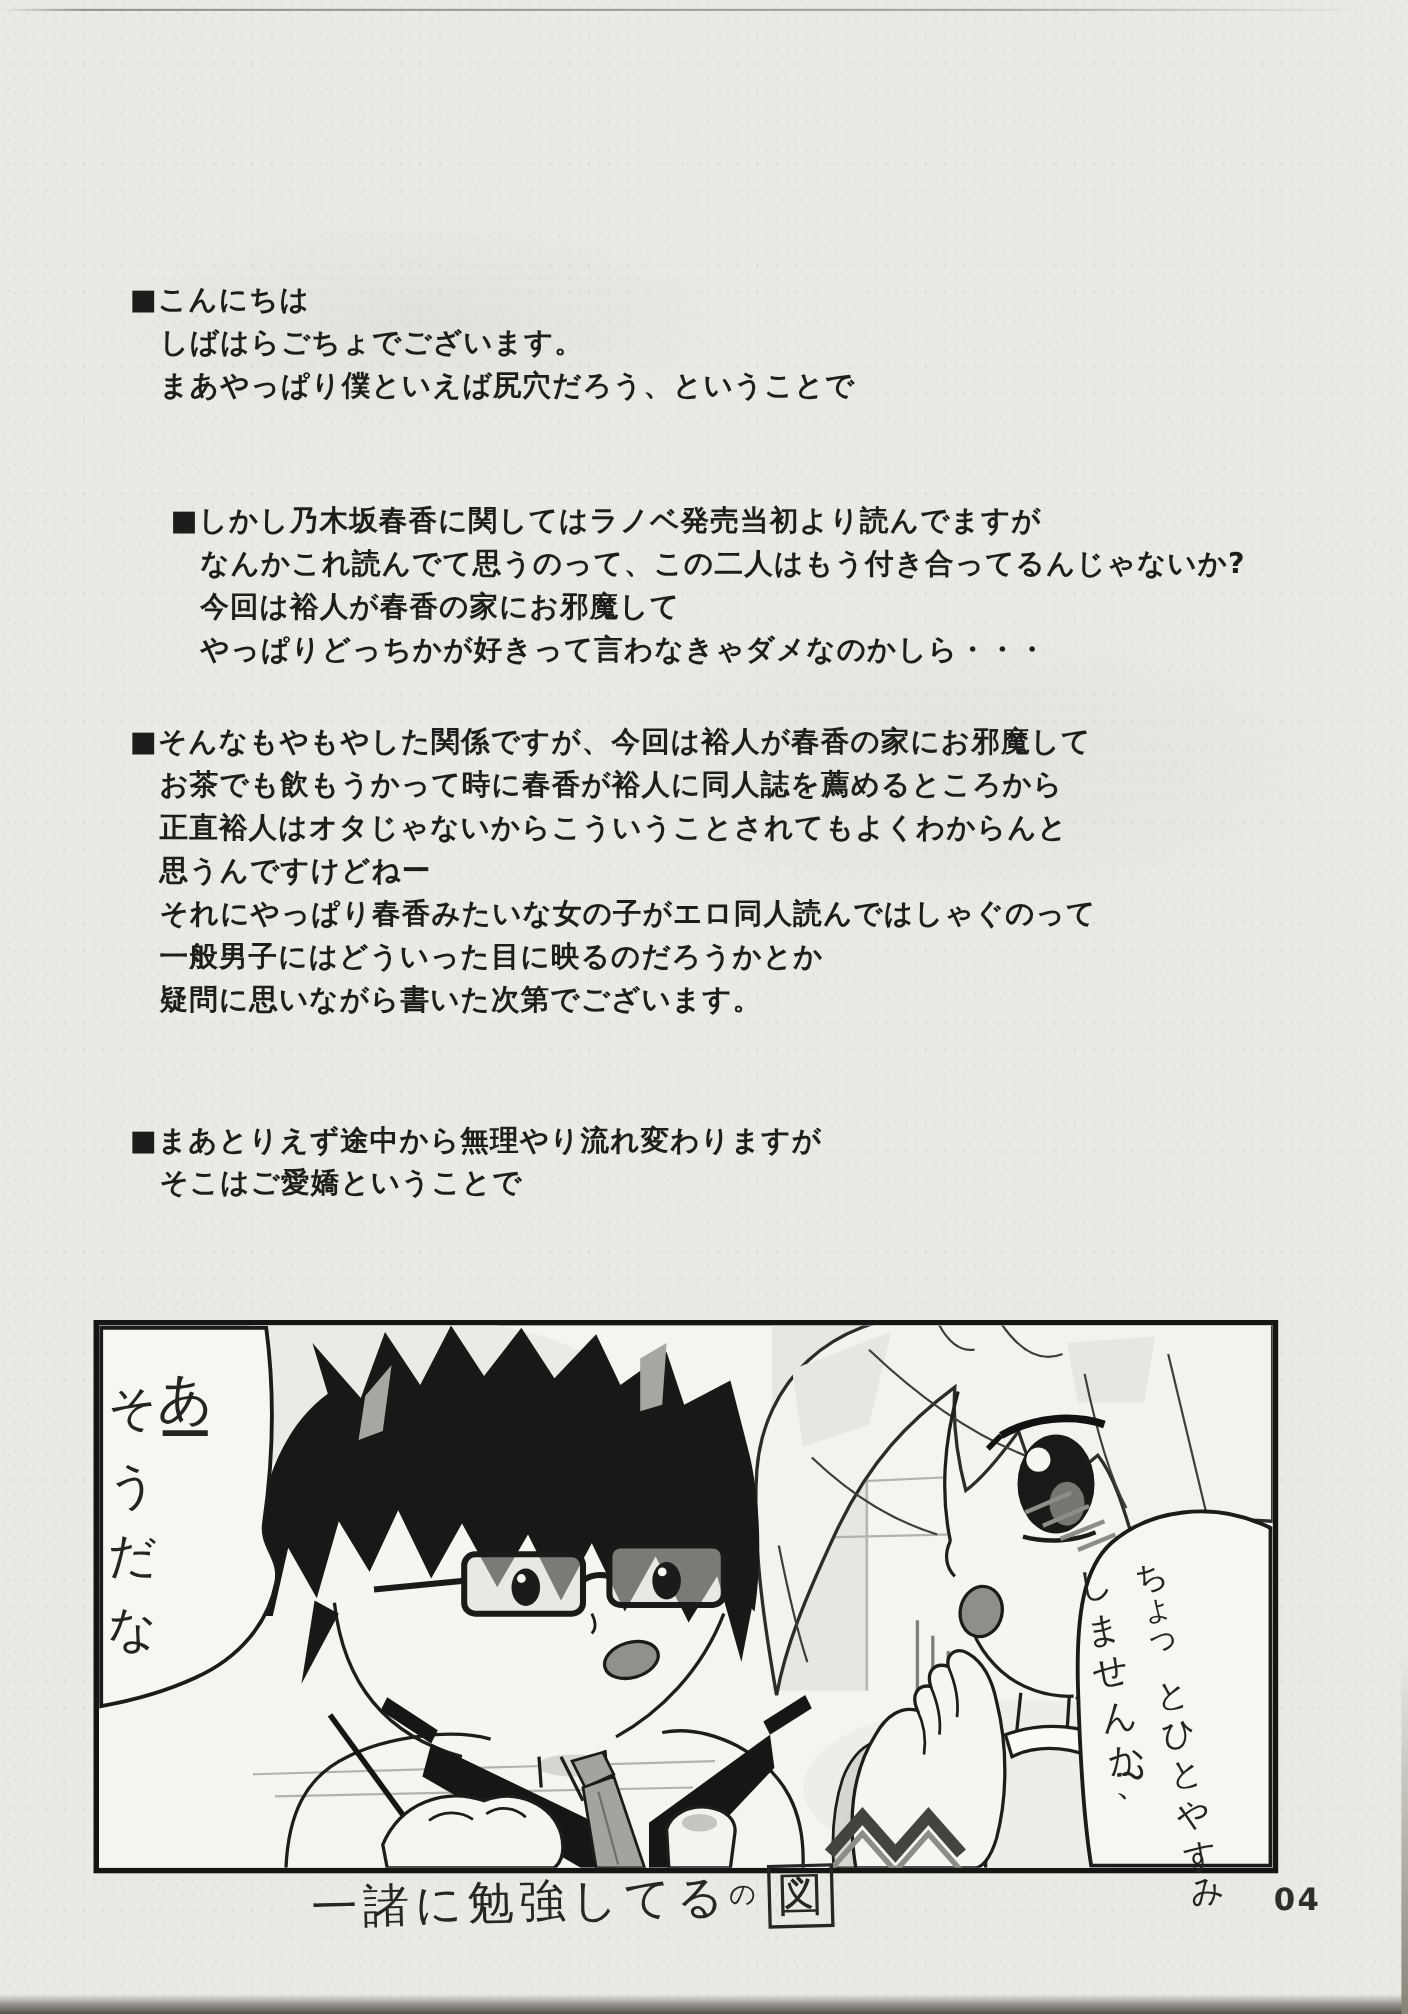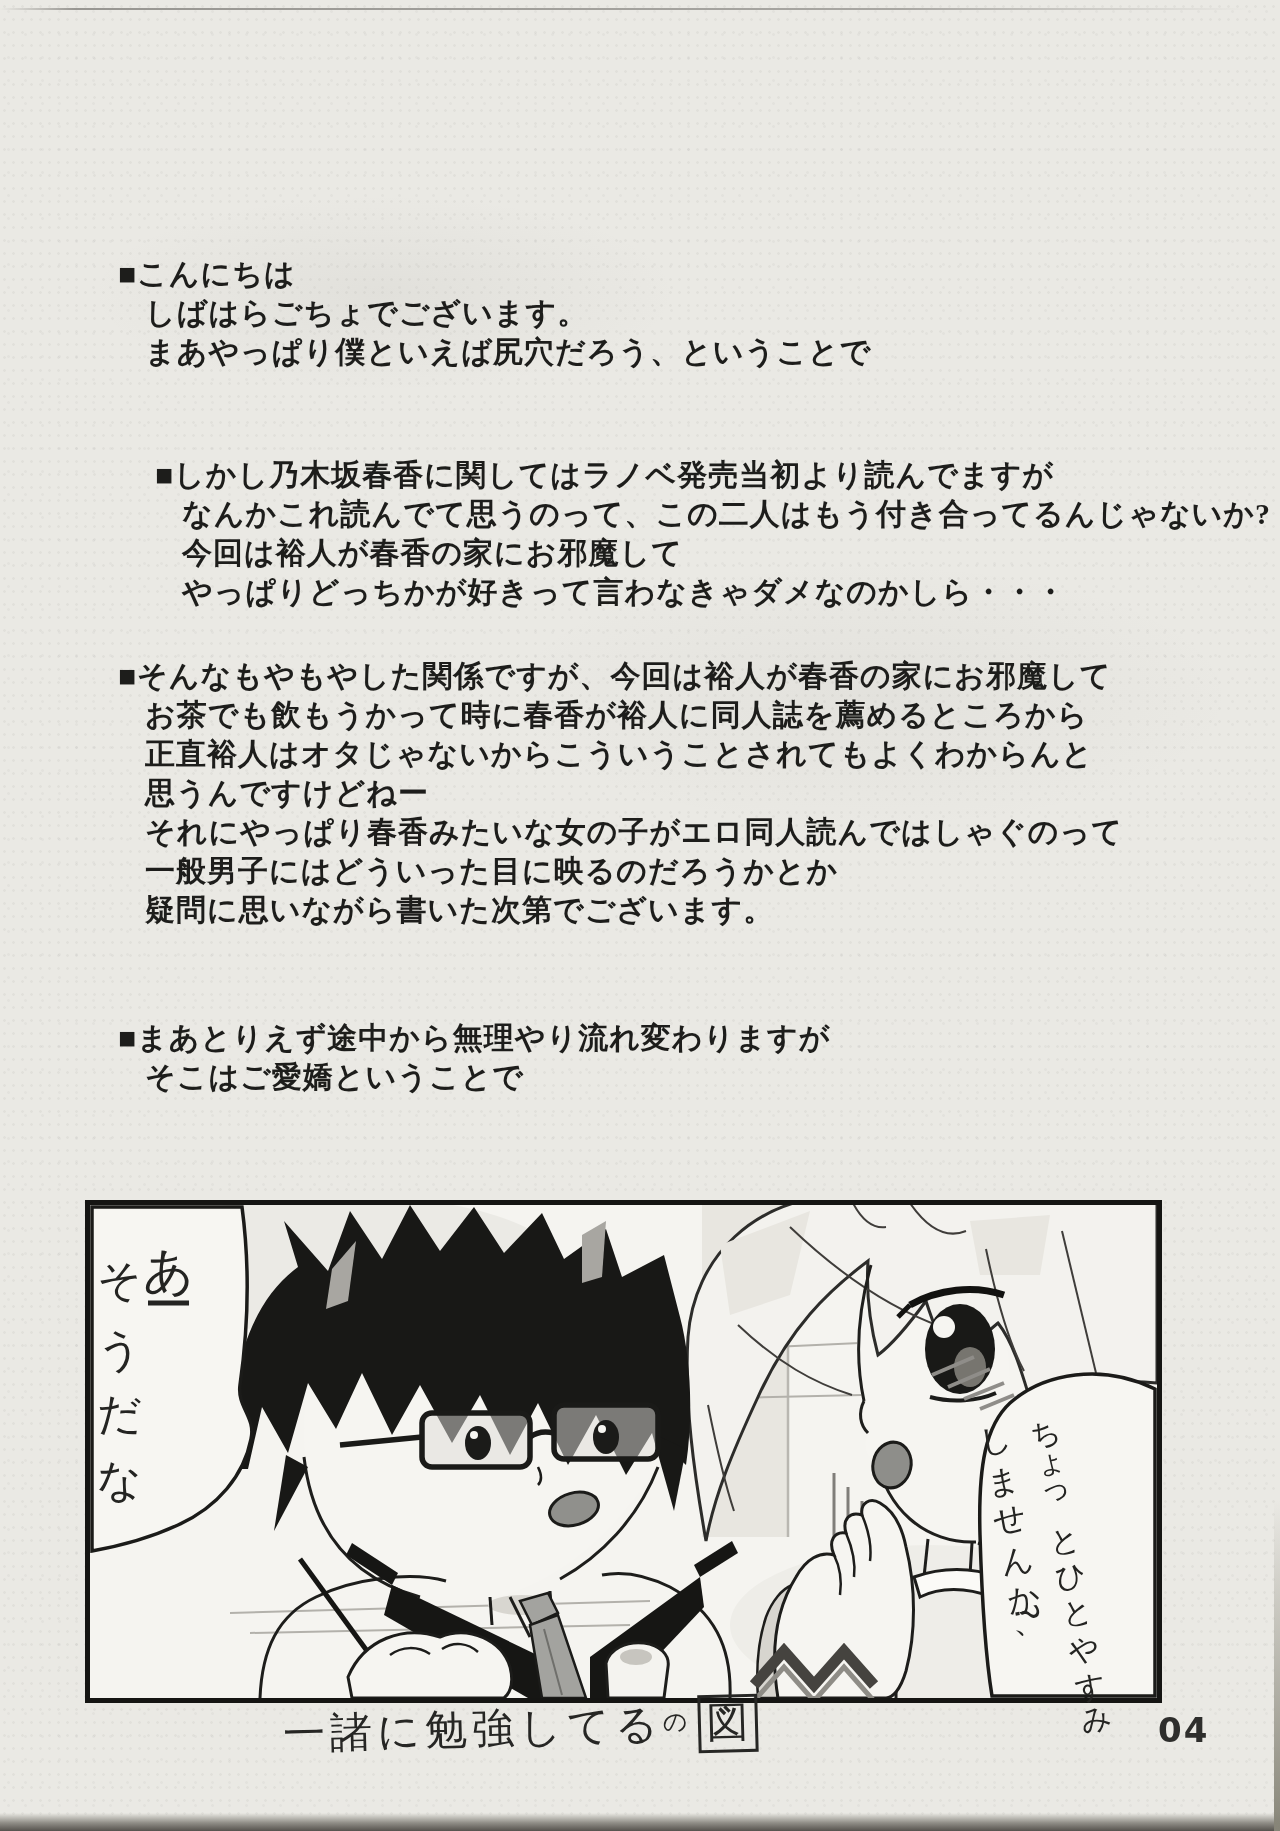"■こんにちは" .para .line { font-family: Liberation Serif, serif -> none; font-size: 30px -> 26px }
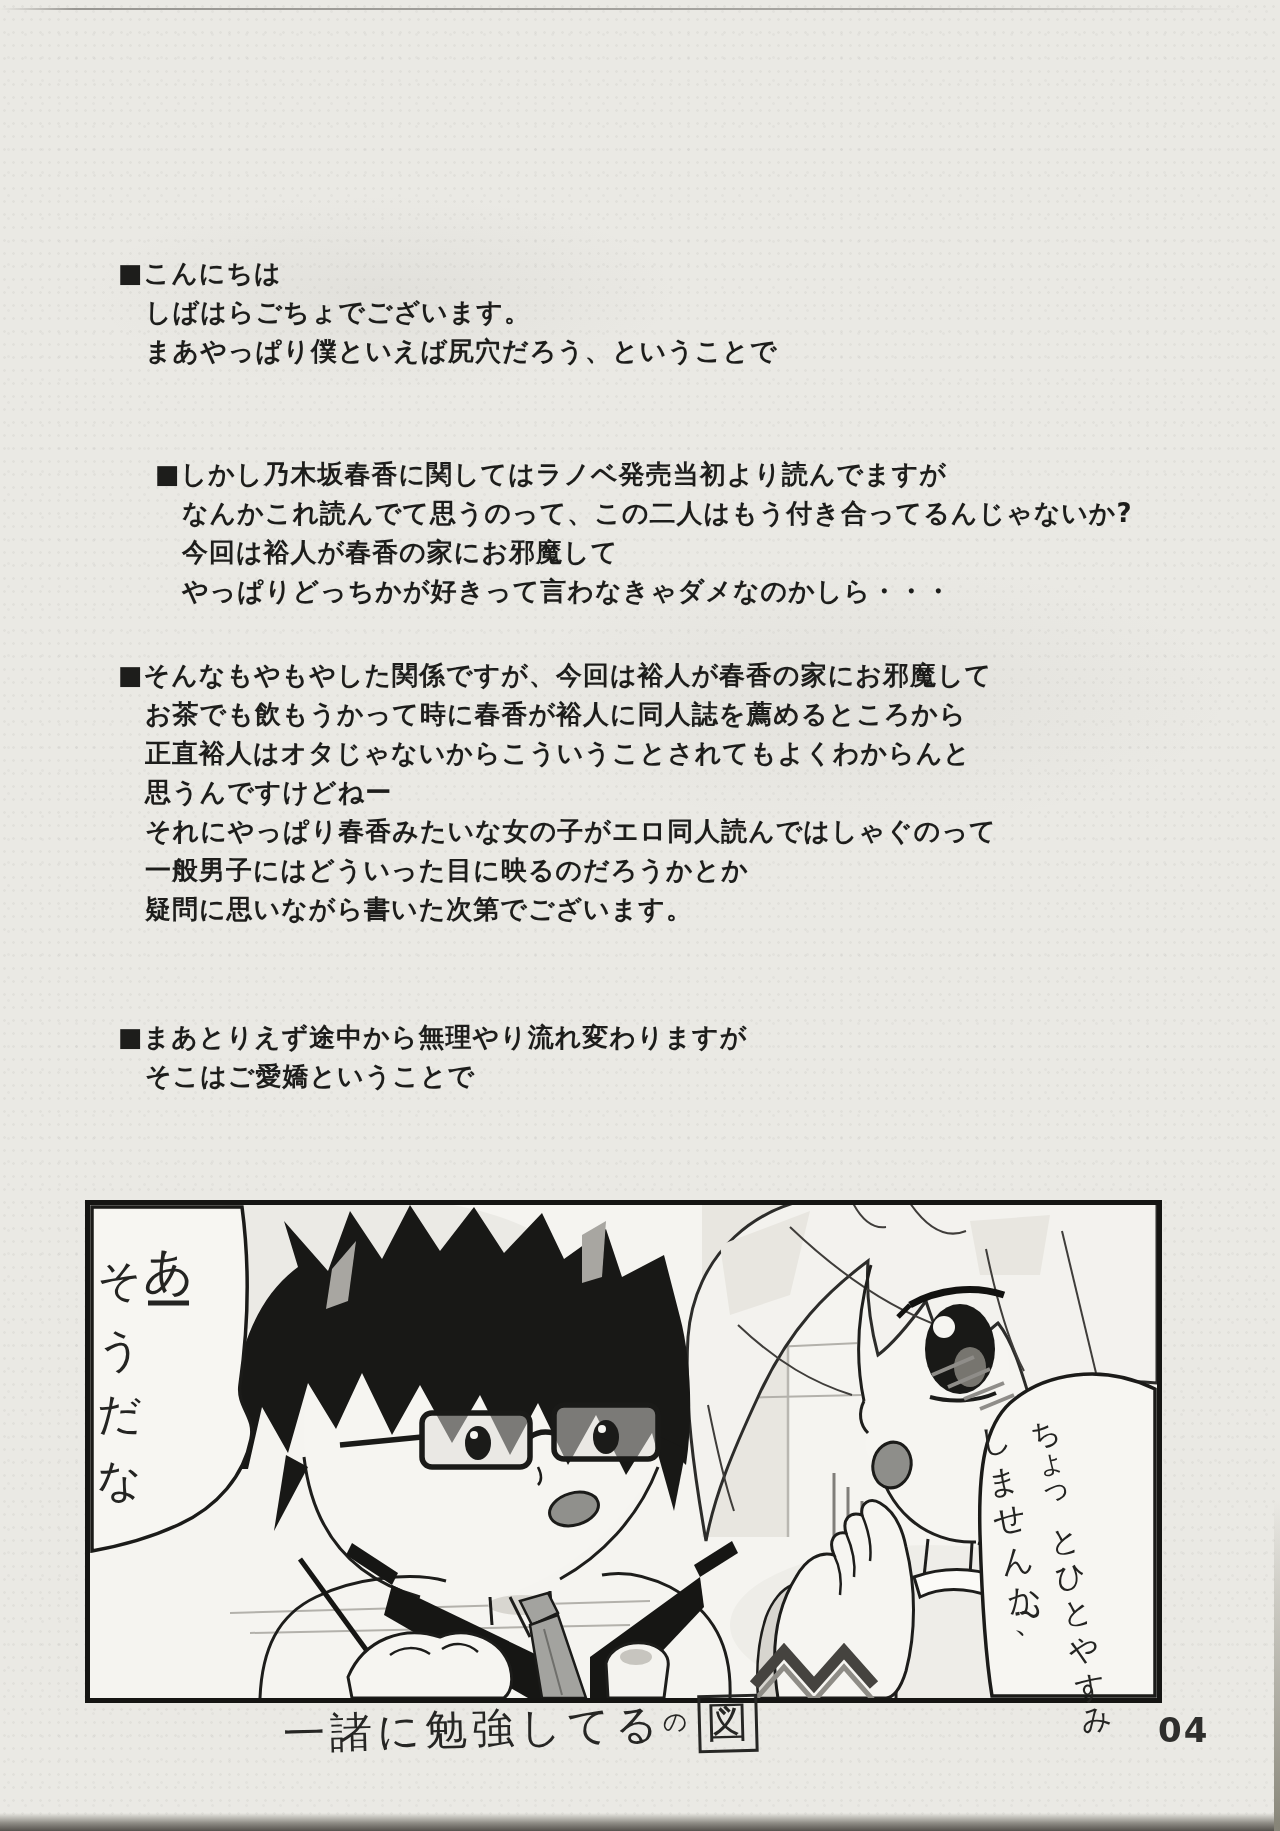"04" .page-number { font-size: 34px -> 28px }
